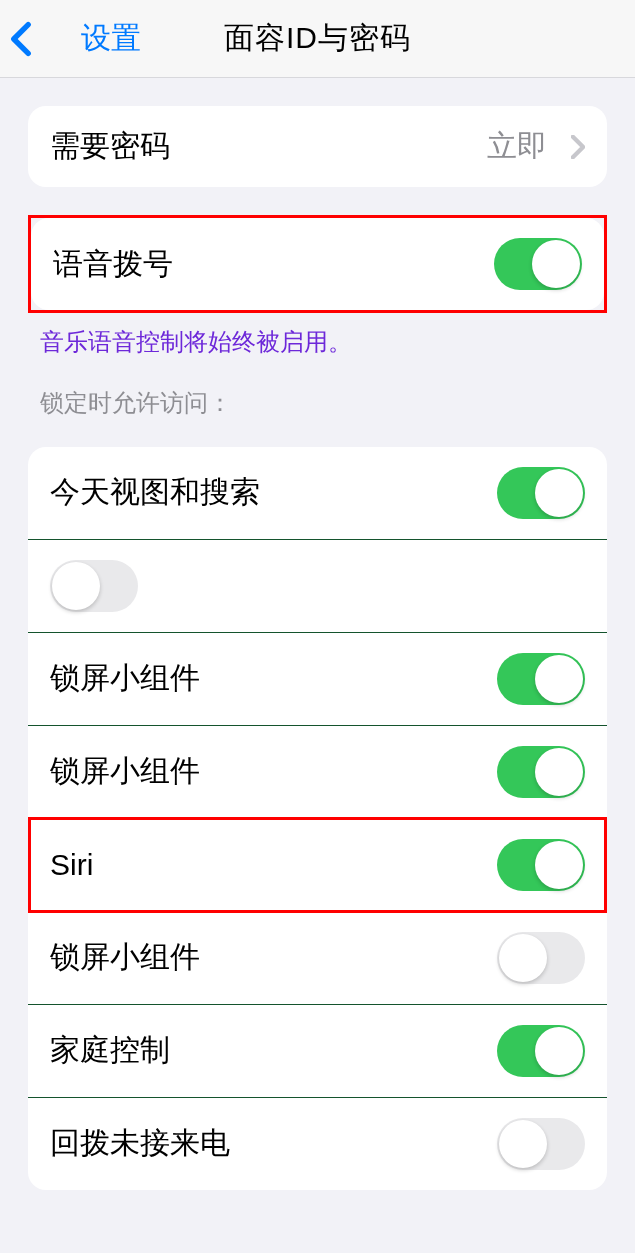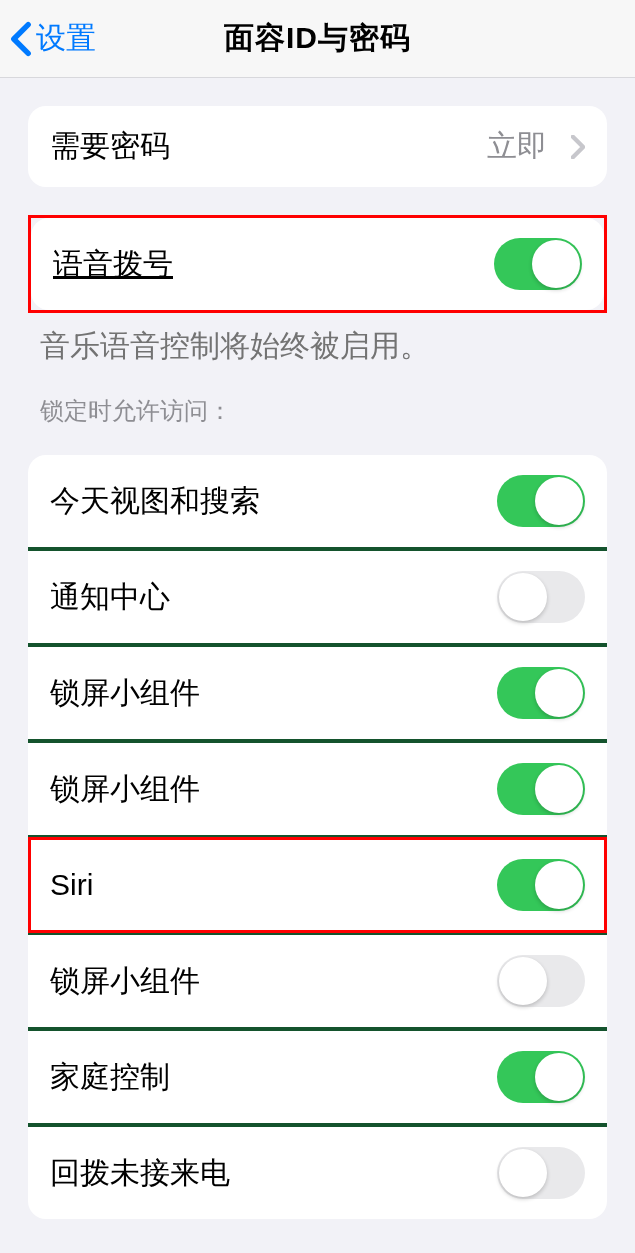"设置" .back-btn { gap: none -> 45px }
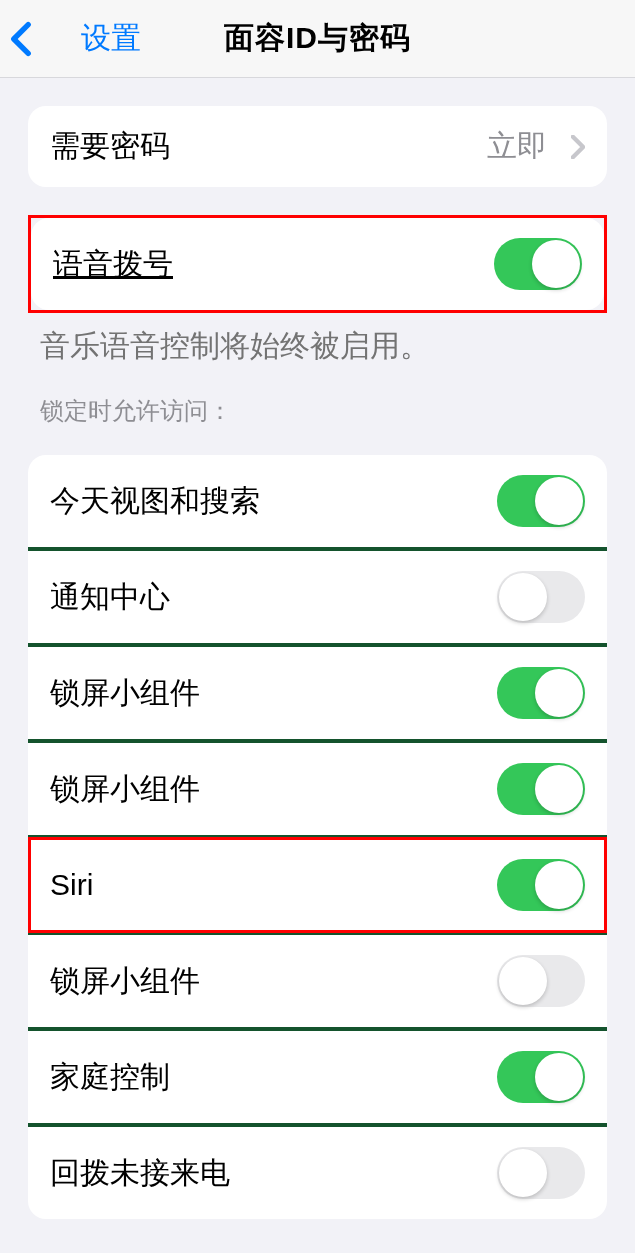"面容ID与密码" .navbar-title { font-weight: 700 -> 400 }
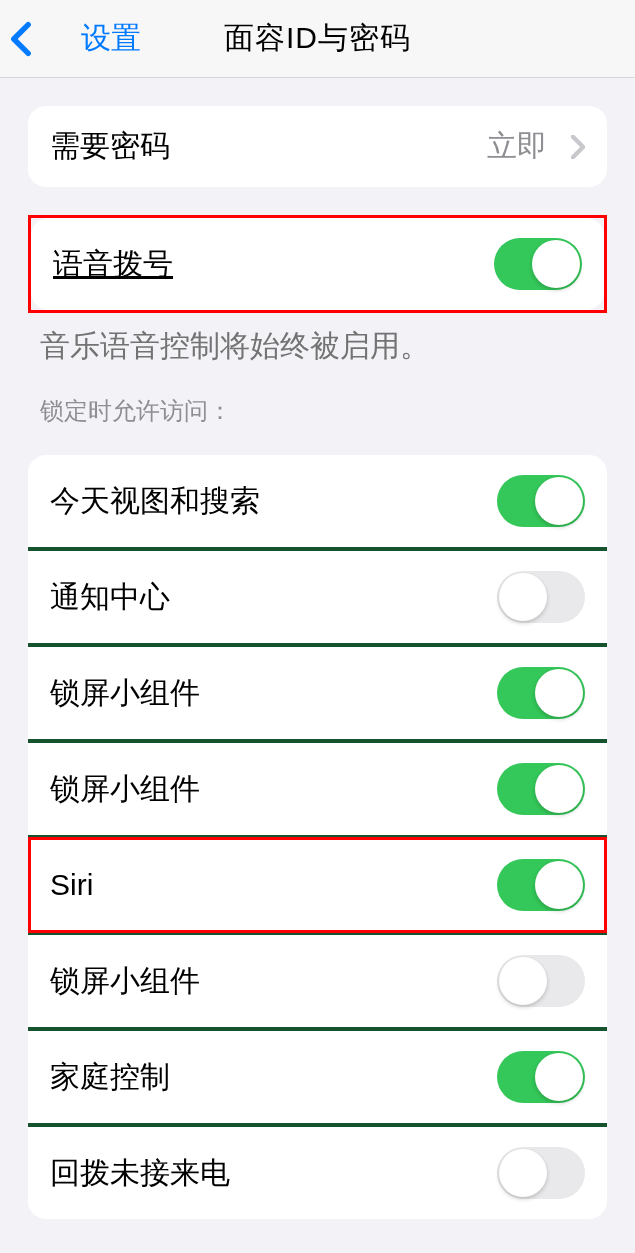"语音拨号" .highlight-box .group { text-decoration: underline -> none }
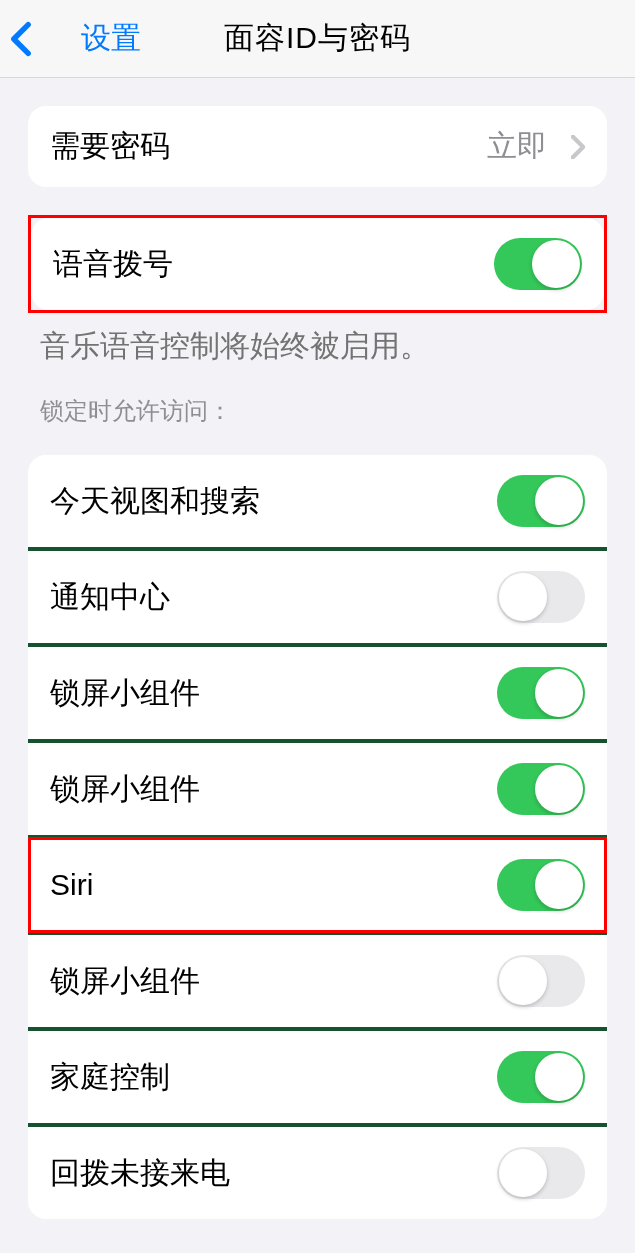"音乐语音控制将始终被启用。" .footer-text { color: #737373 -> #6d28d9; font-size: 30px -> 24px }
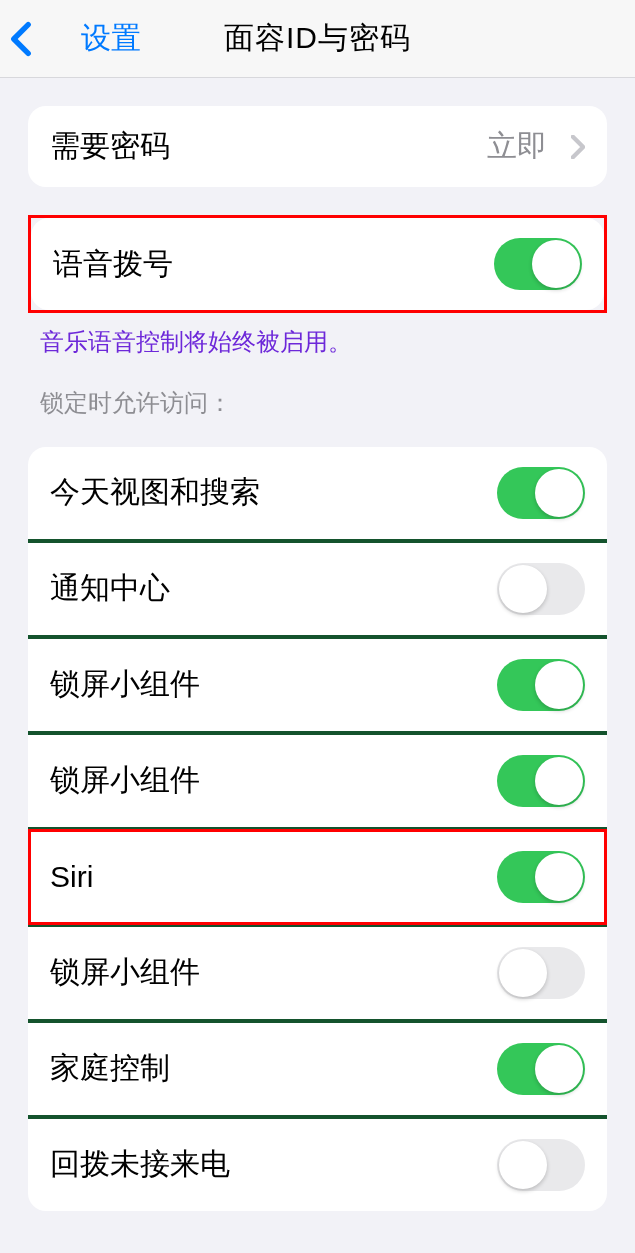"今天视图和搜索" .row { border-bottom: 4px solid #14532d -> 1px solid #14532d }
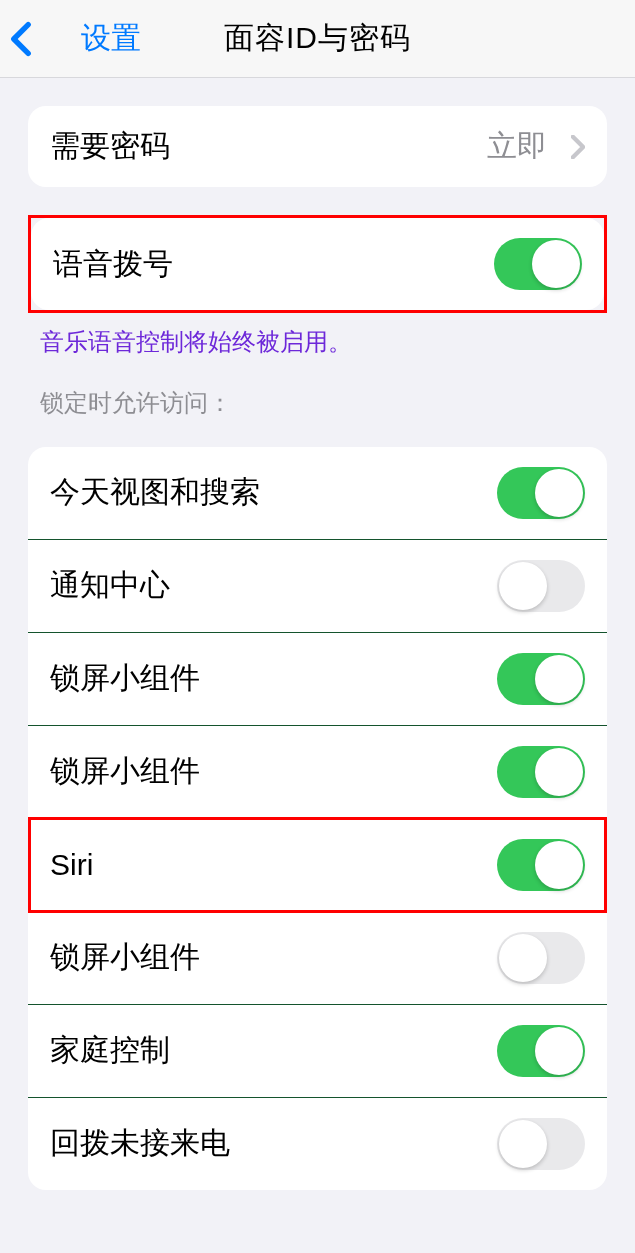"通知中心" div.row-label { html: <div>通知中心</div> -> none }
